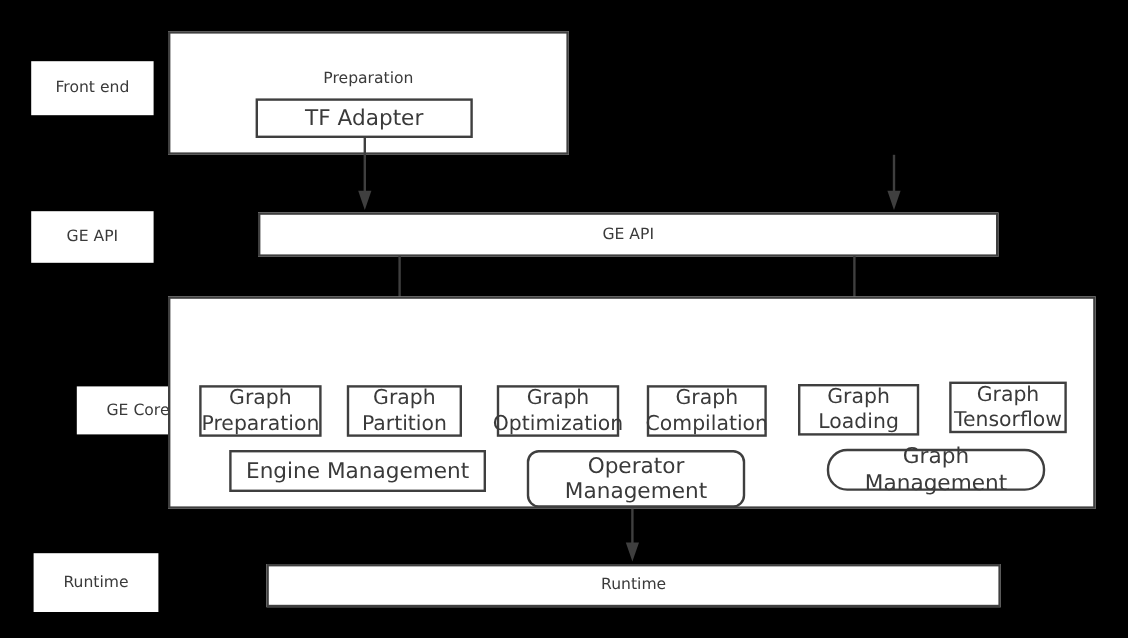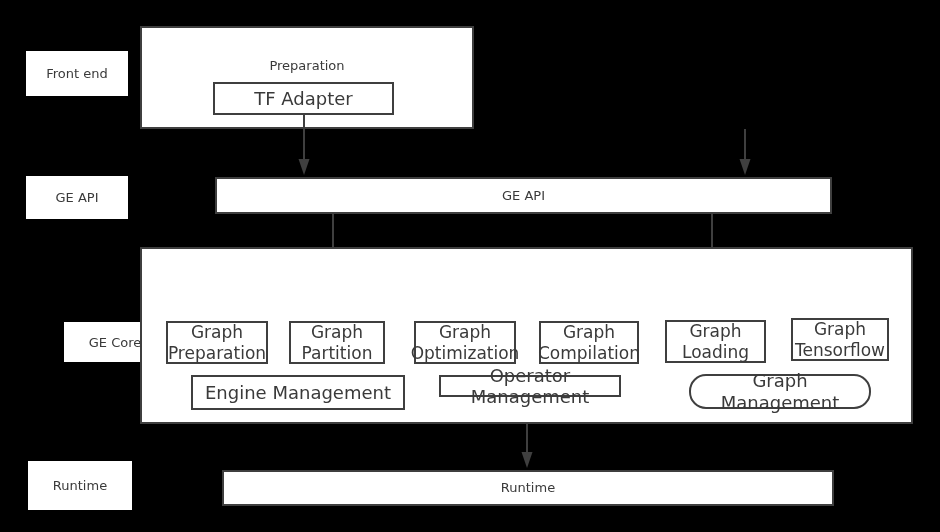"Operator Management" div.box { border-radius: none -> 10px; height: 22px -> 48px }
